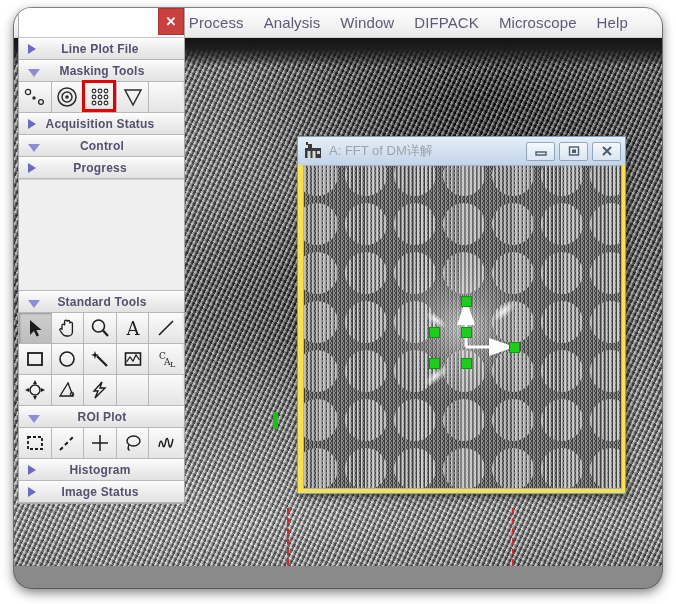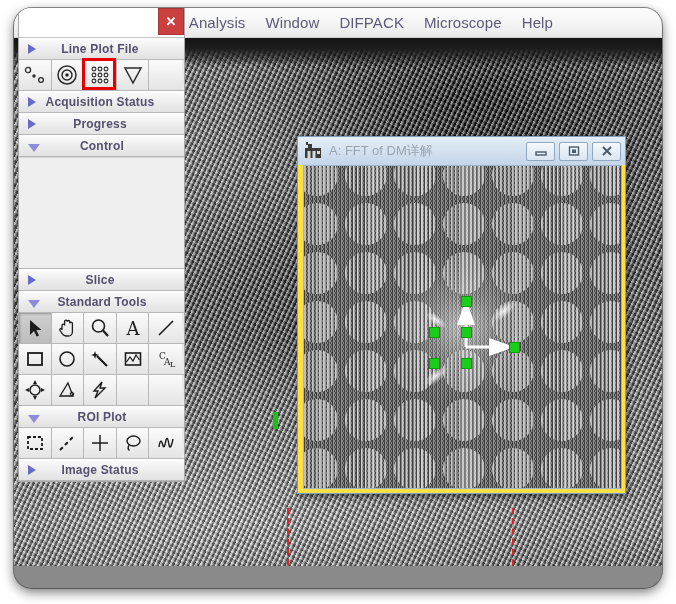"Process" div.menu-item { html: none -> <div>Process</div> }
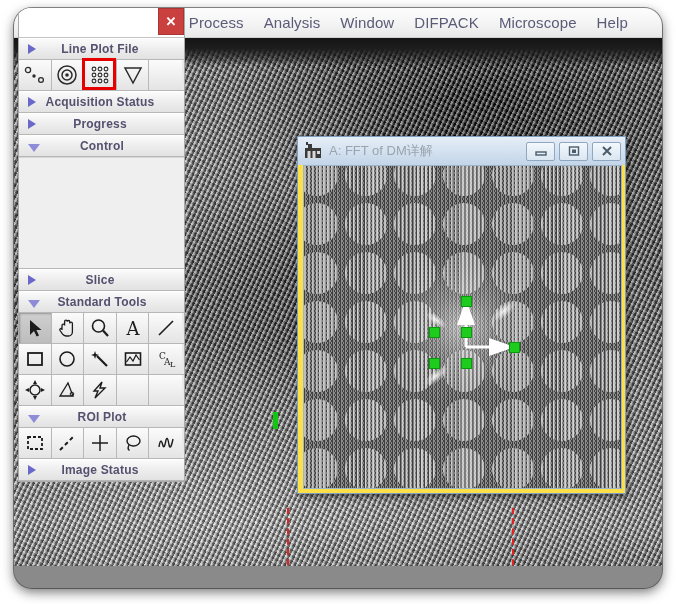"Masking Tools" div.section-header { html: none -> <div> <div></div> <div>Masking Tools</div> </div> }
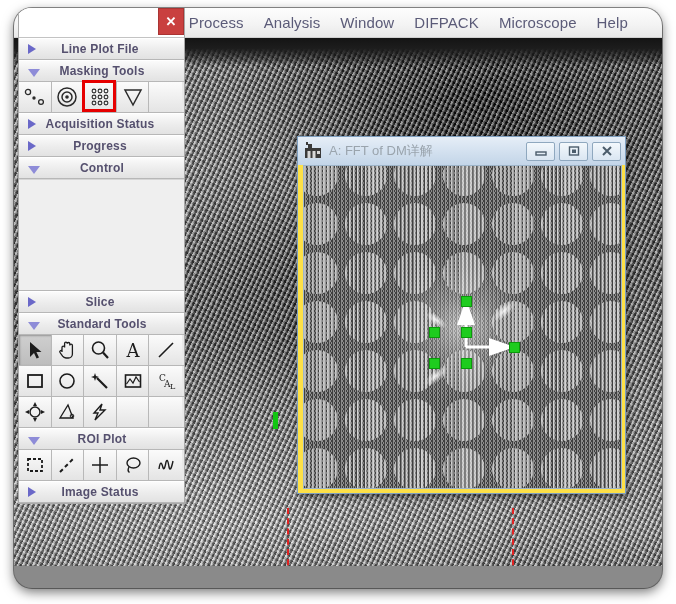"Progress" div.section-header { order: before "Control" -> after "Control" }
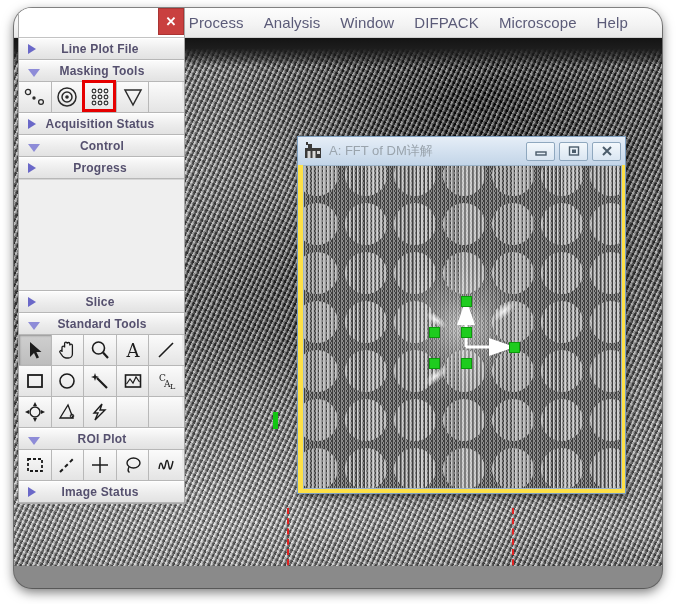"Slice" div.section-header { html: <div> <div></div> <div>Slice</div> </div> -> none }
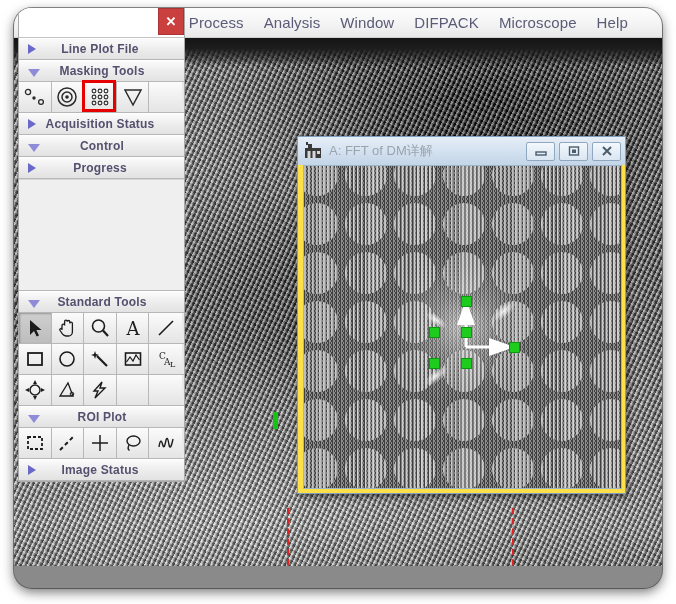"Histogram" div.section-header { html: none -> <div> <div></div> <div>Histogram</div> </div> }
